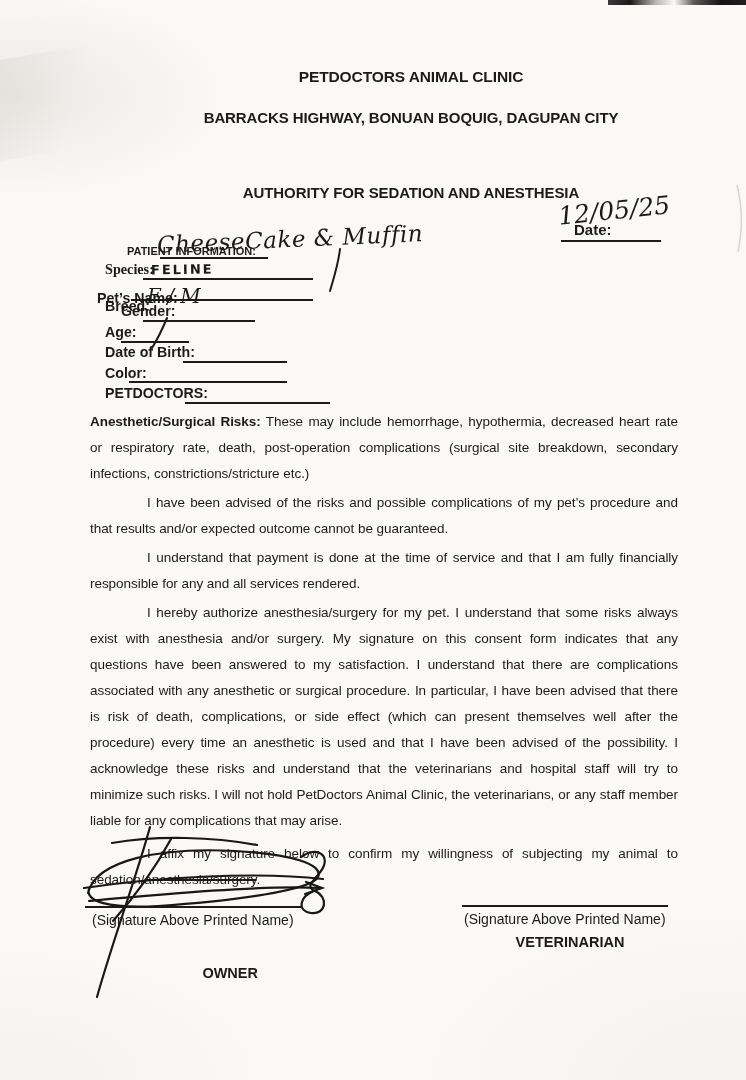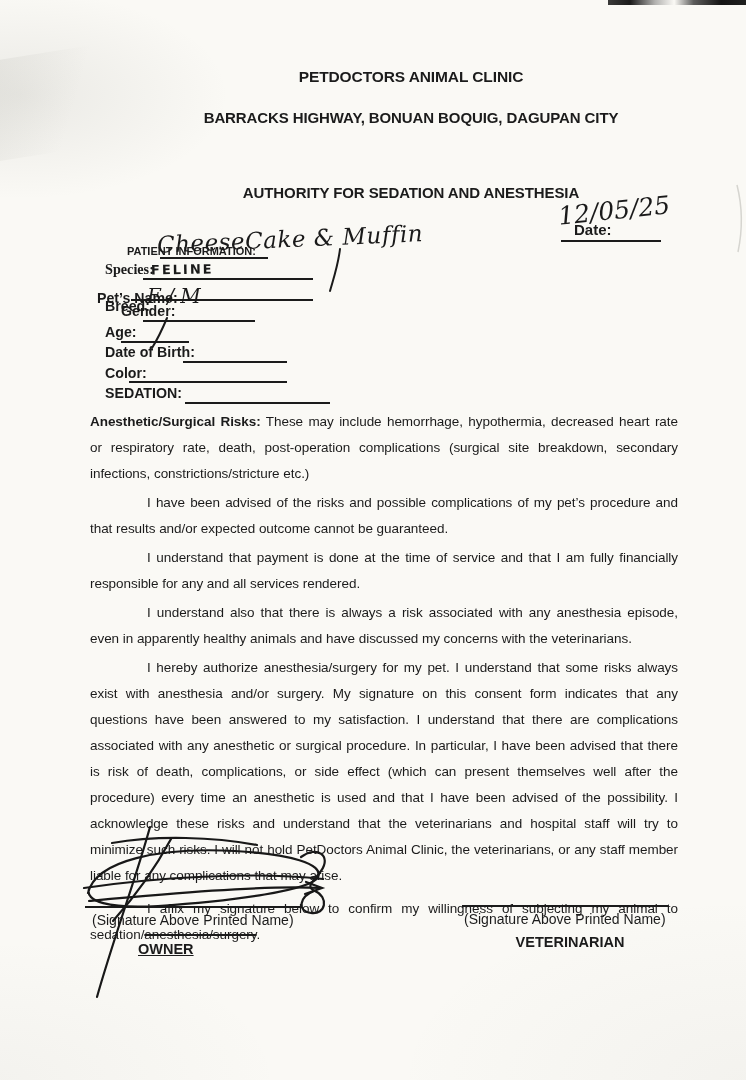"SEDATION:" span.pi-label { text: SEDATION -> PETDOCTORS }
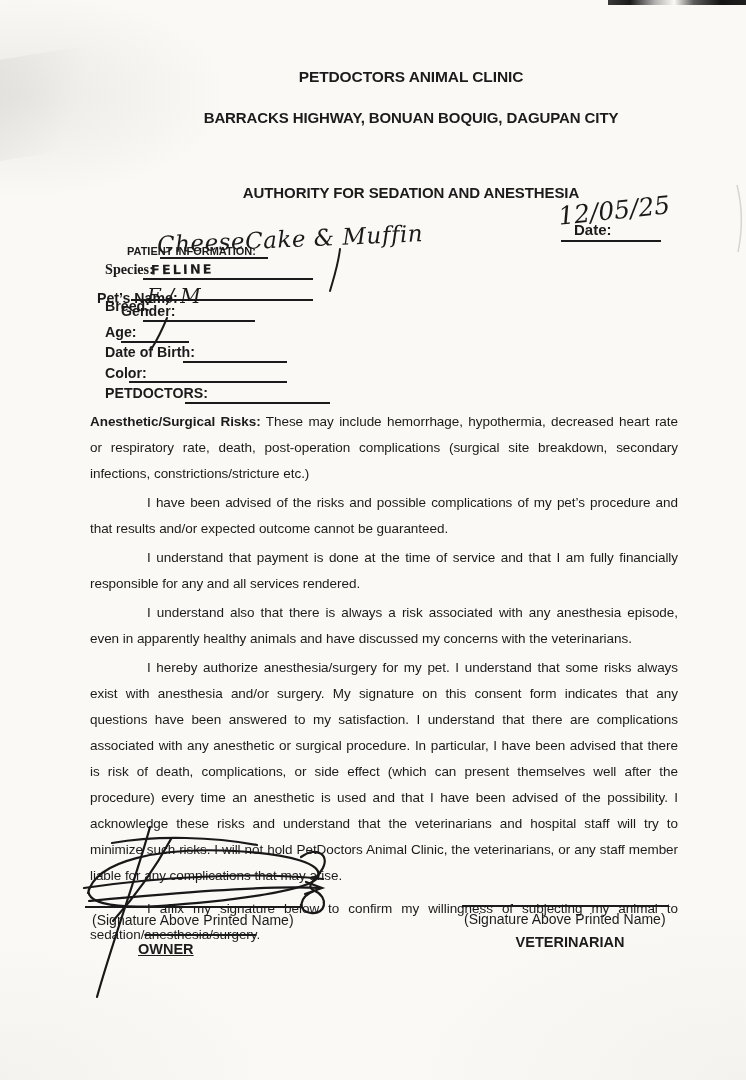"I understand also that there" p.indent { html: <p>I understand also that there is always a risk associated with any anesthesia episode, even in apparently healthy animals and have discussed my concerns with the veterinarians.</p> -> none }
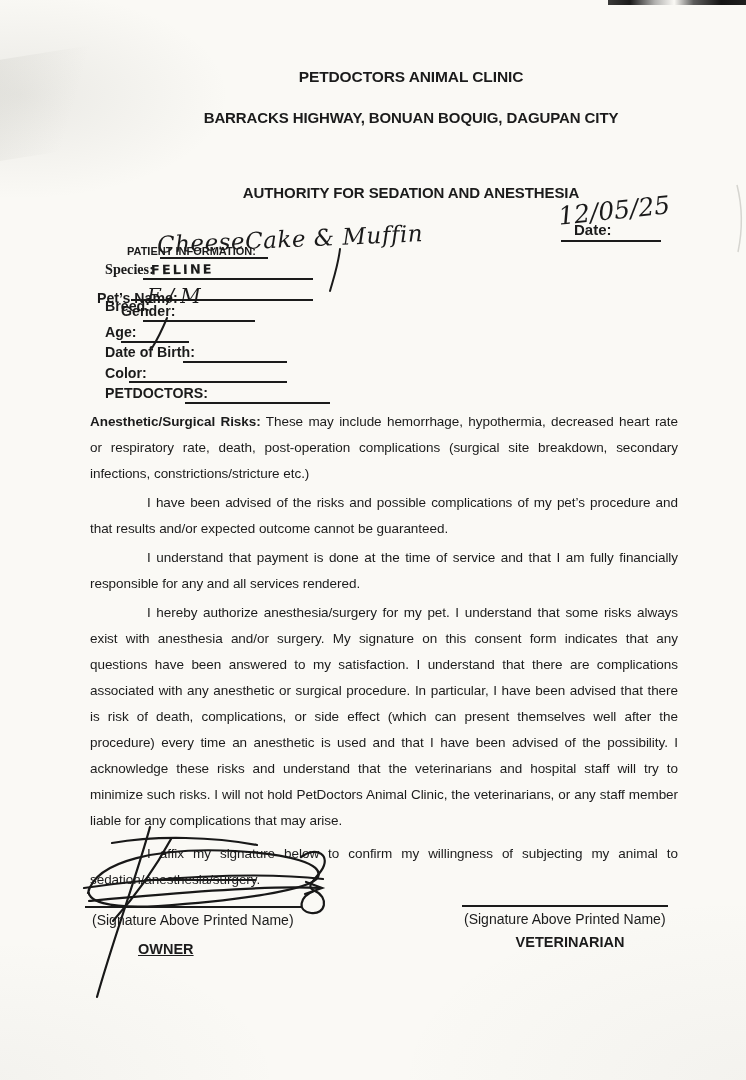"OWNER" .role-owner { text-align: left -> right; text-decoration: underline -> none; top: 941px -> 965px }
